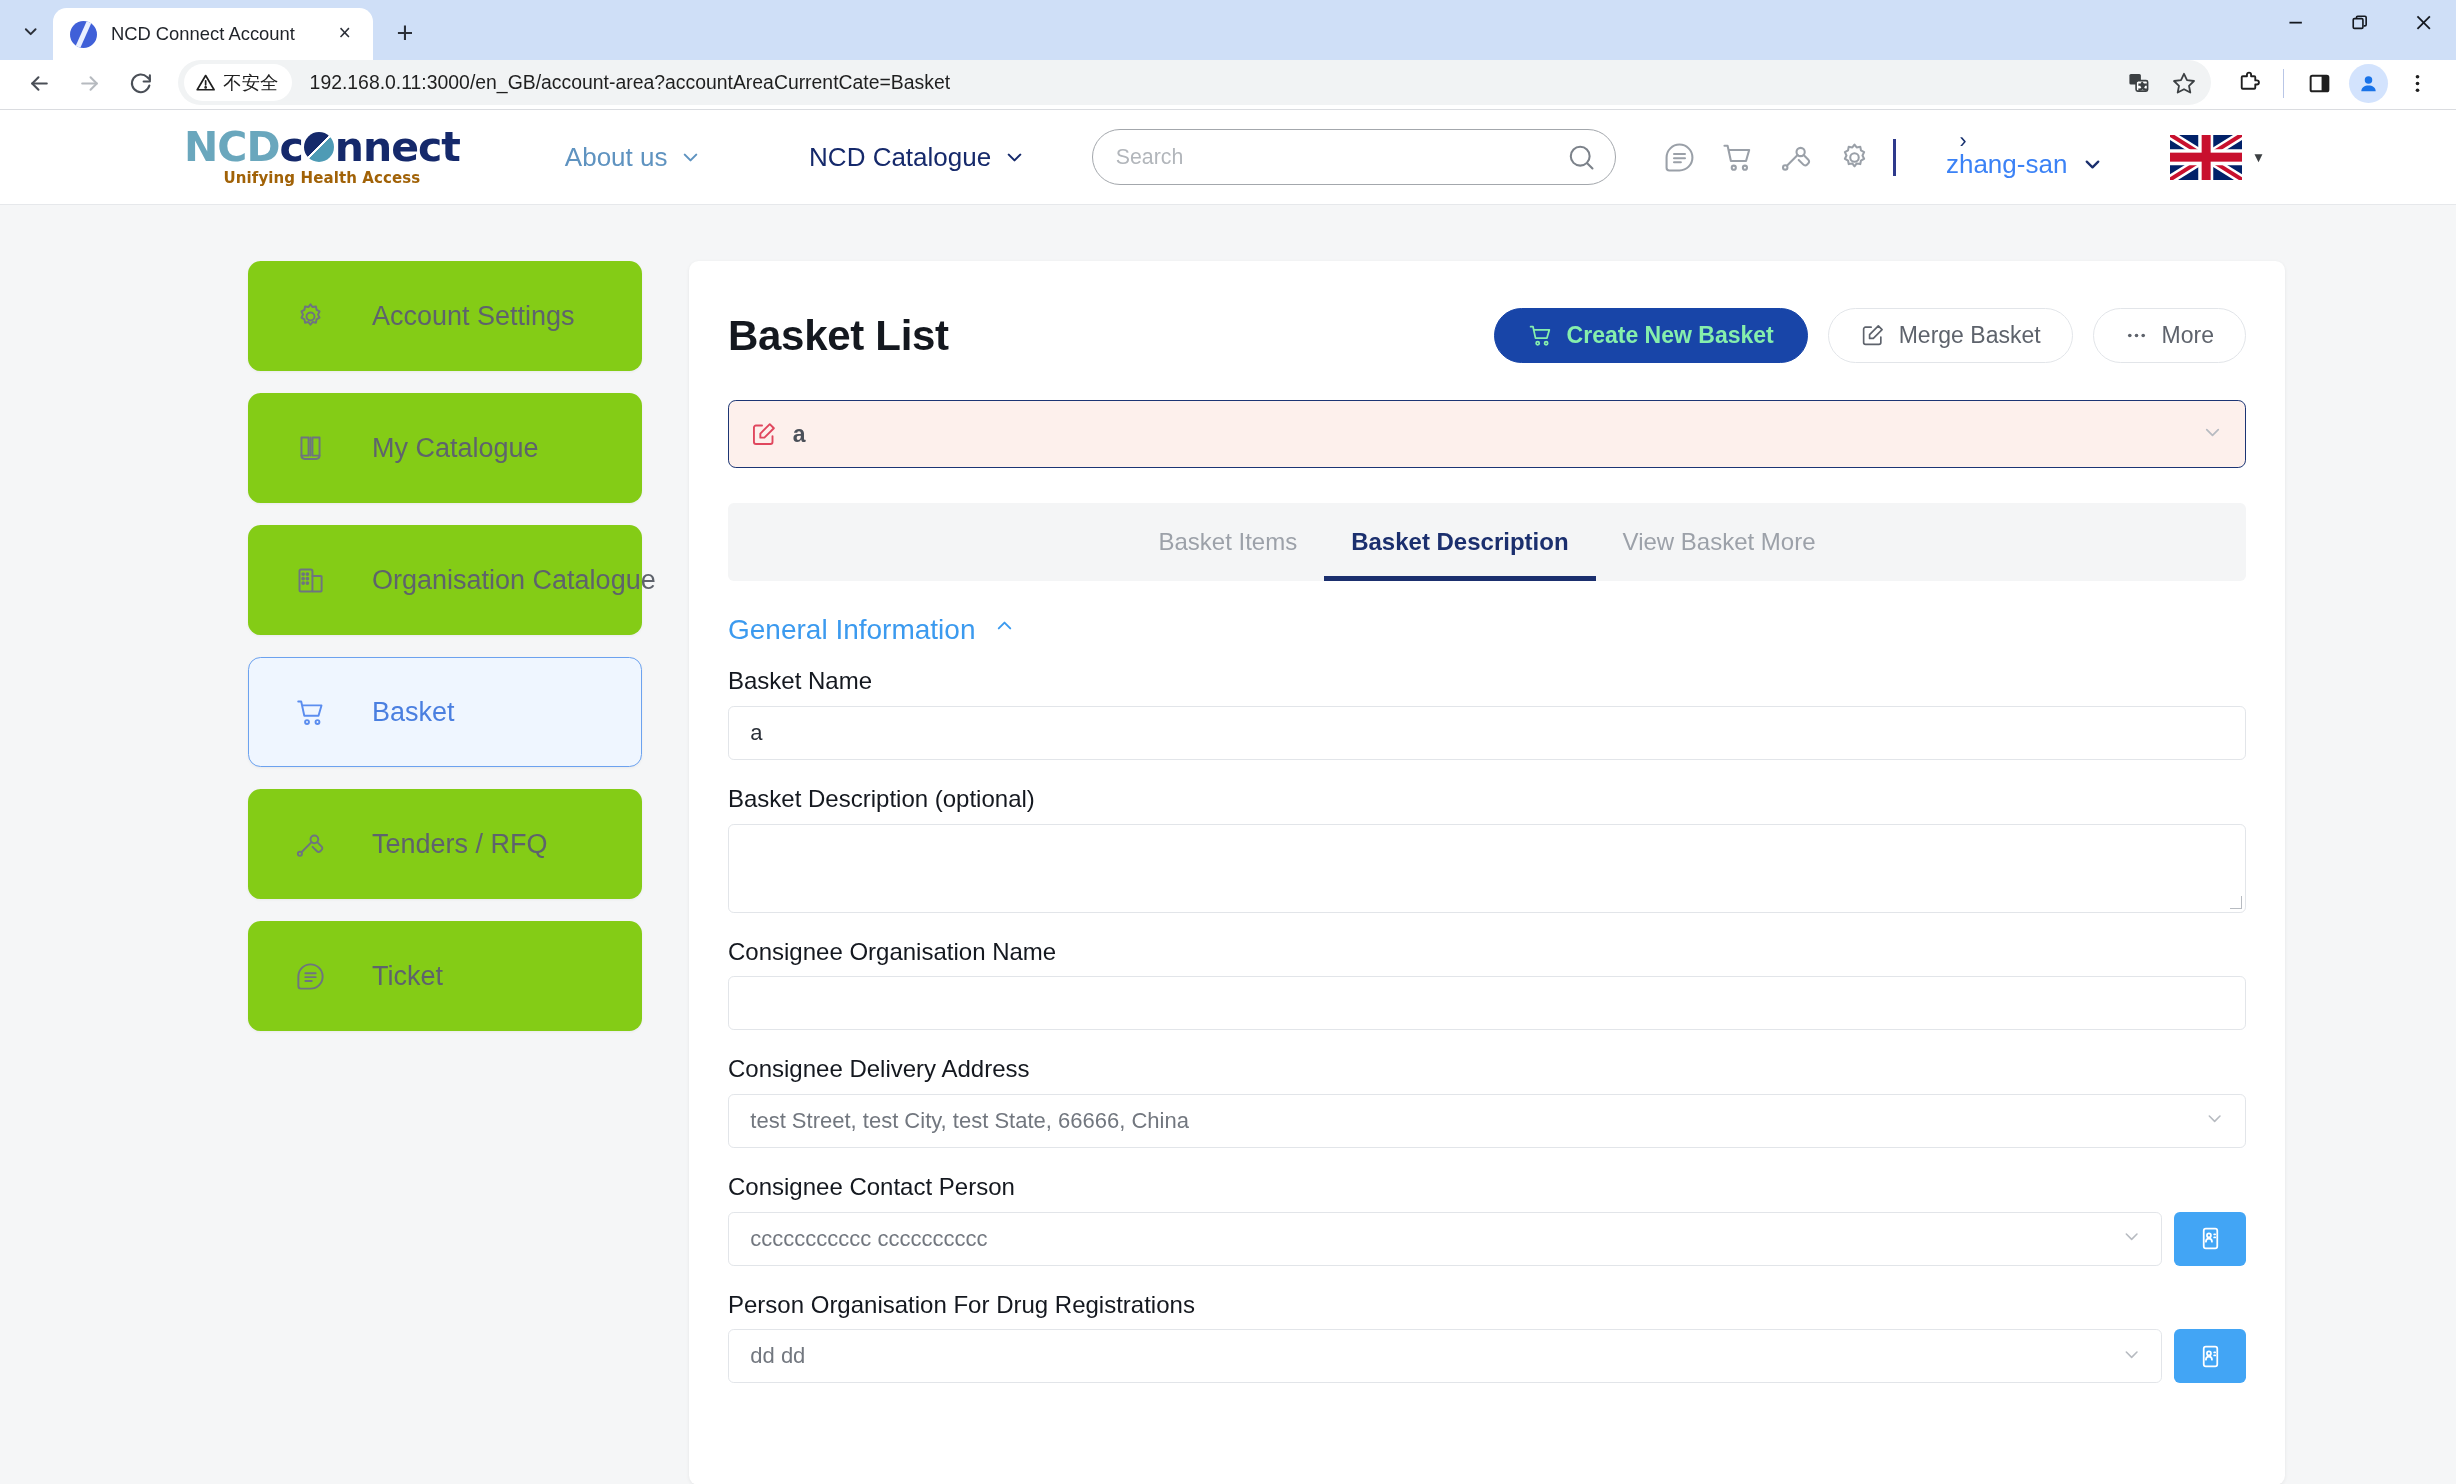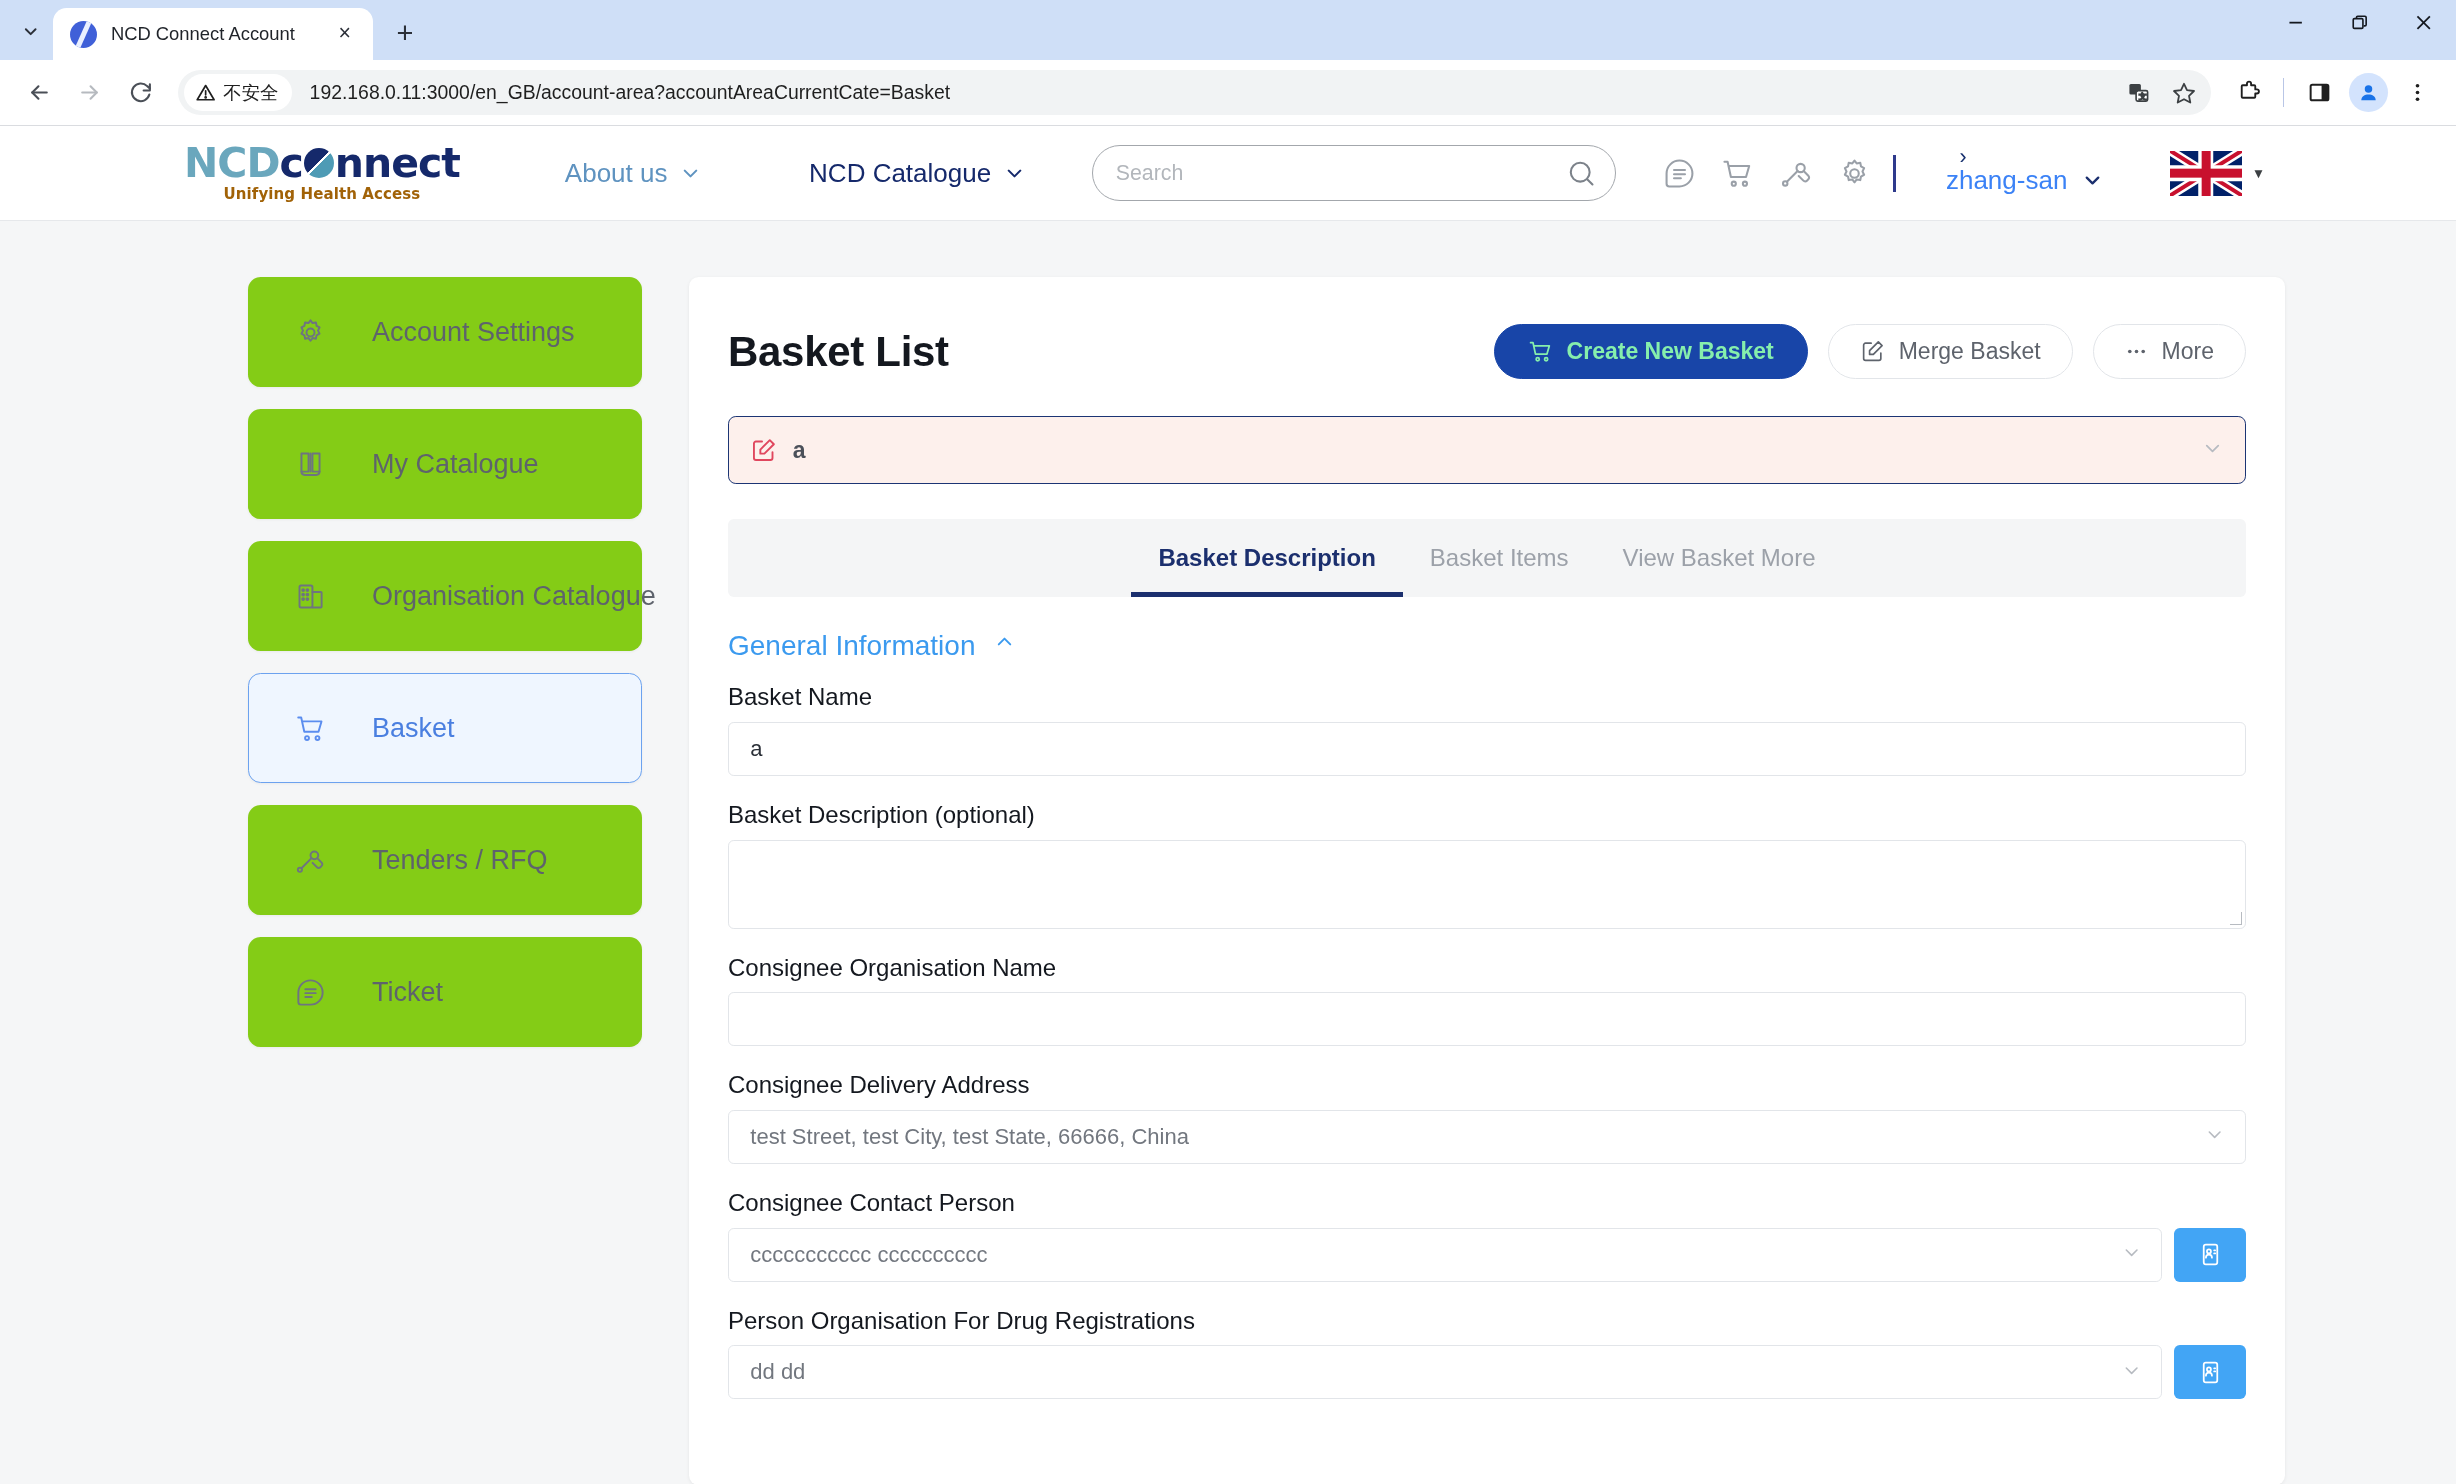"不安全" .toolbar { align-items: center -> flex-start; height: 66px -> 50px }
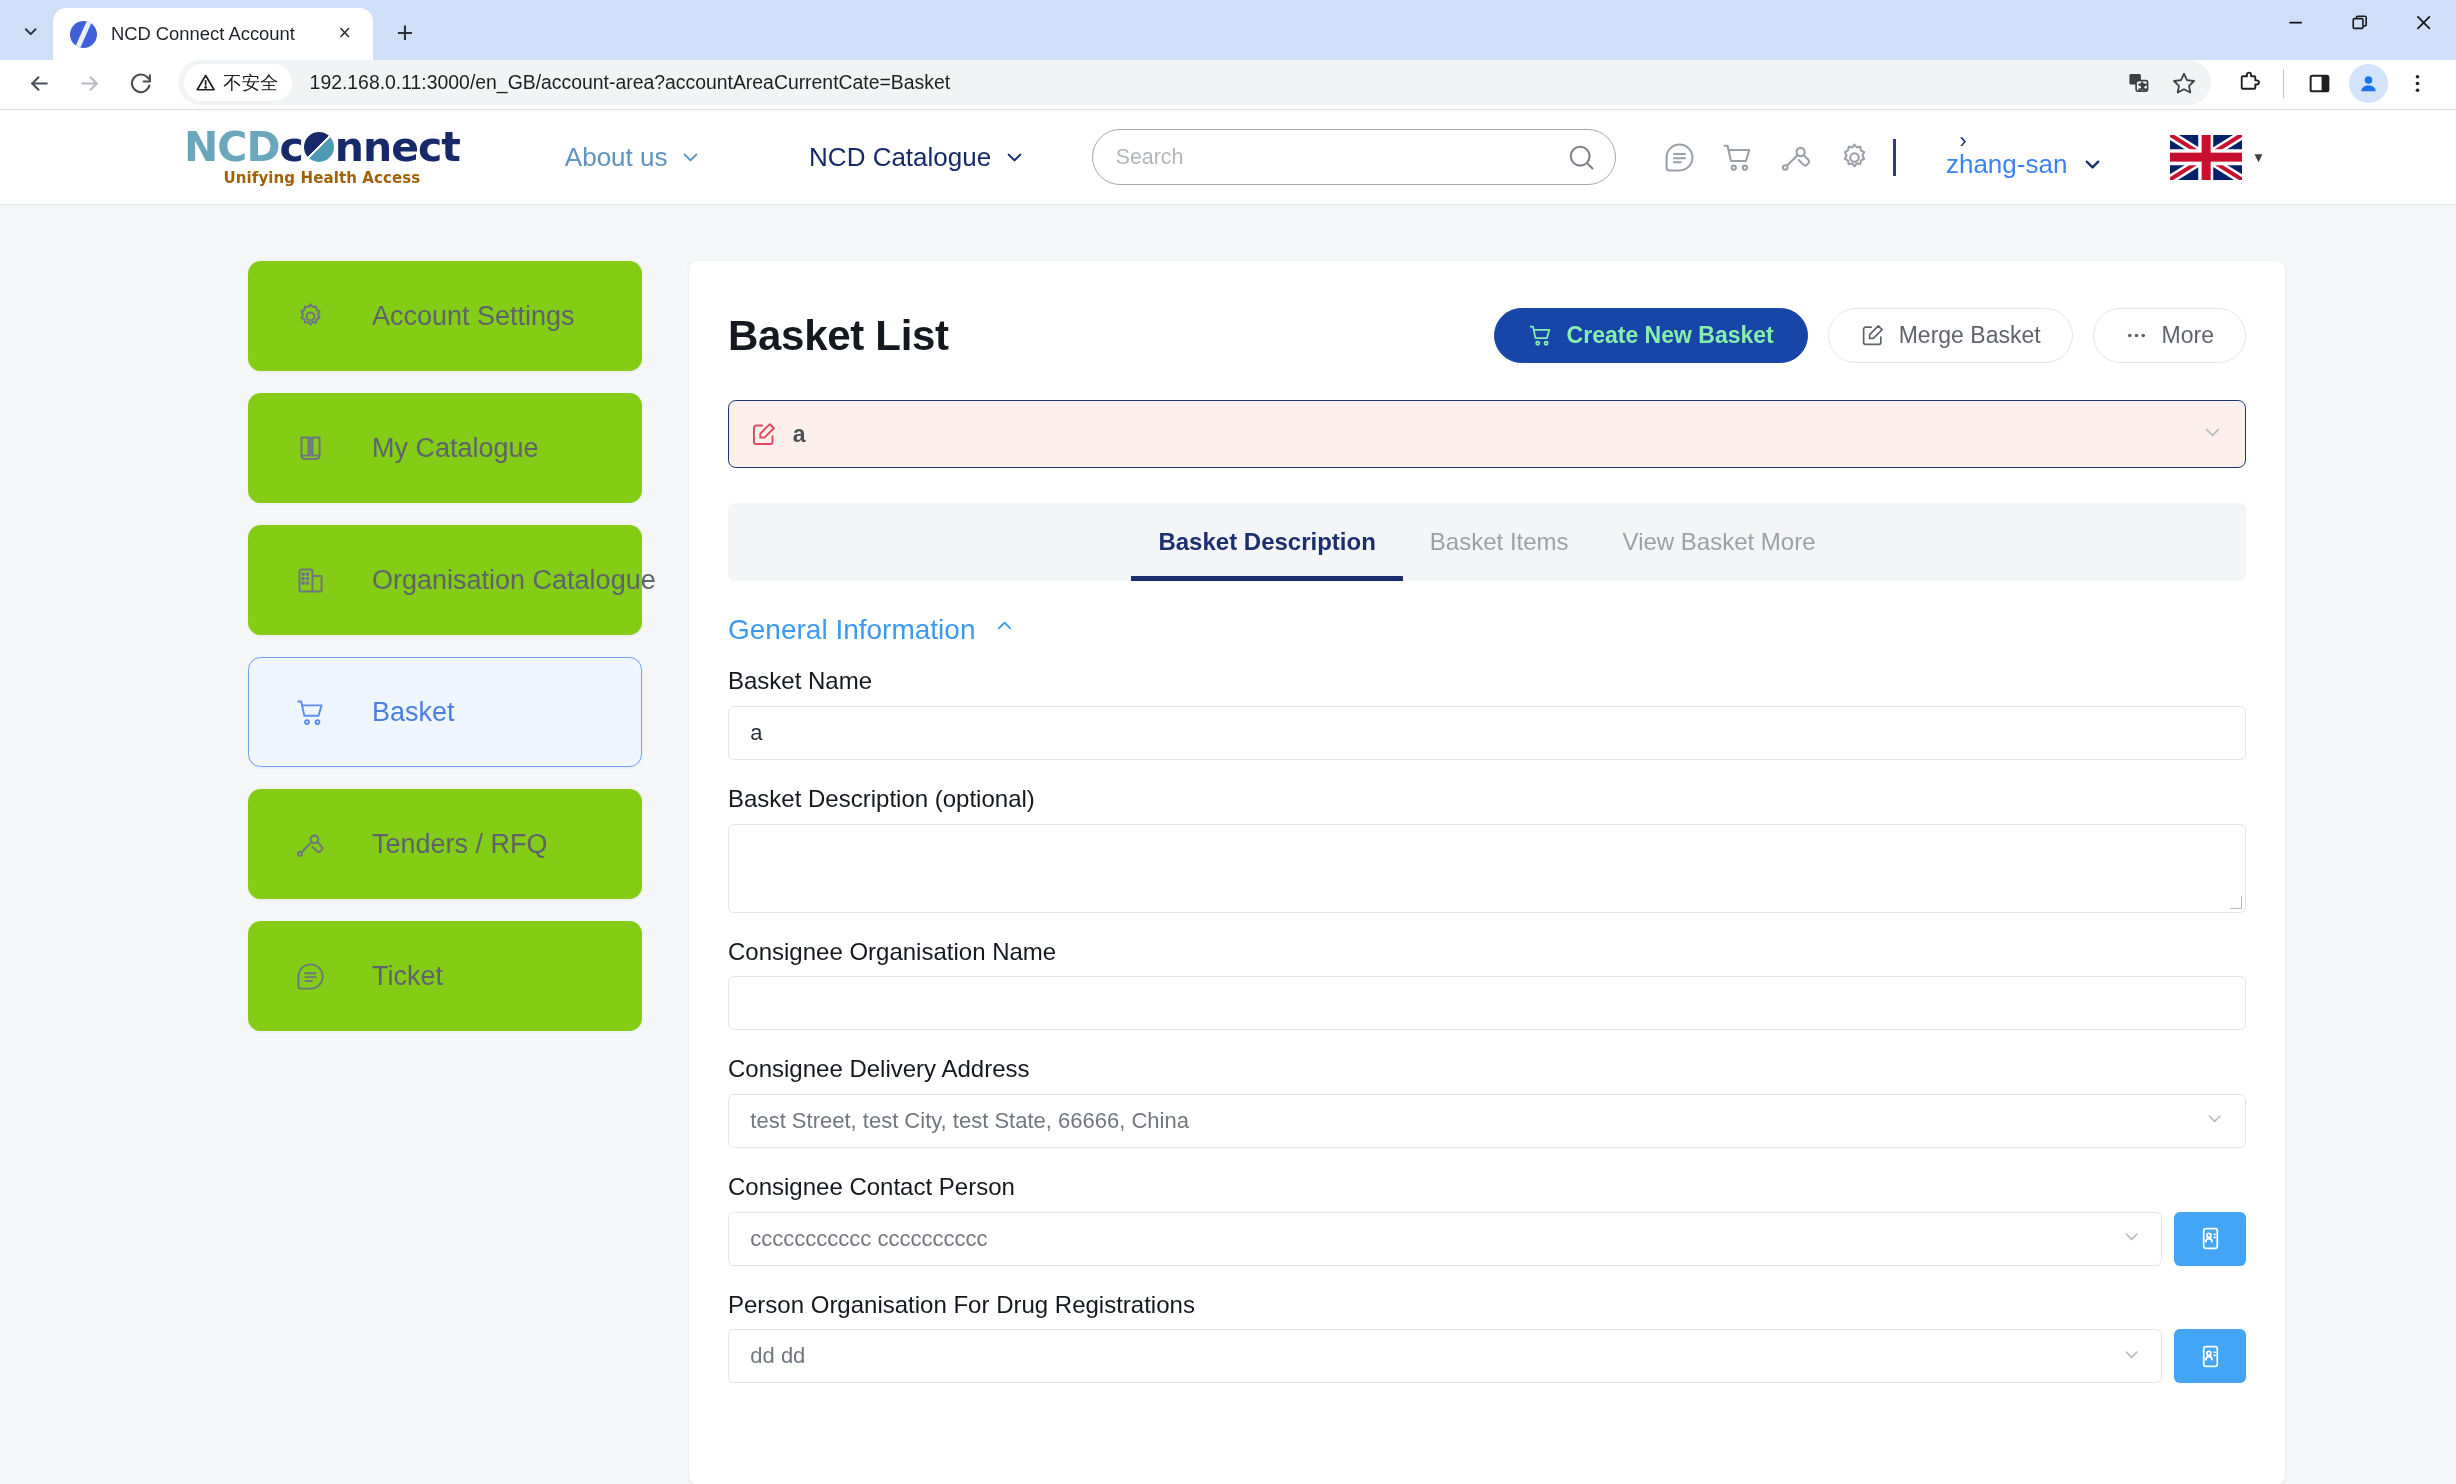"Basket Description" div.tab-item { order: before "Basket Items" -> after "Basket Items" }
